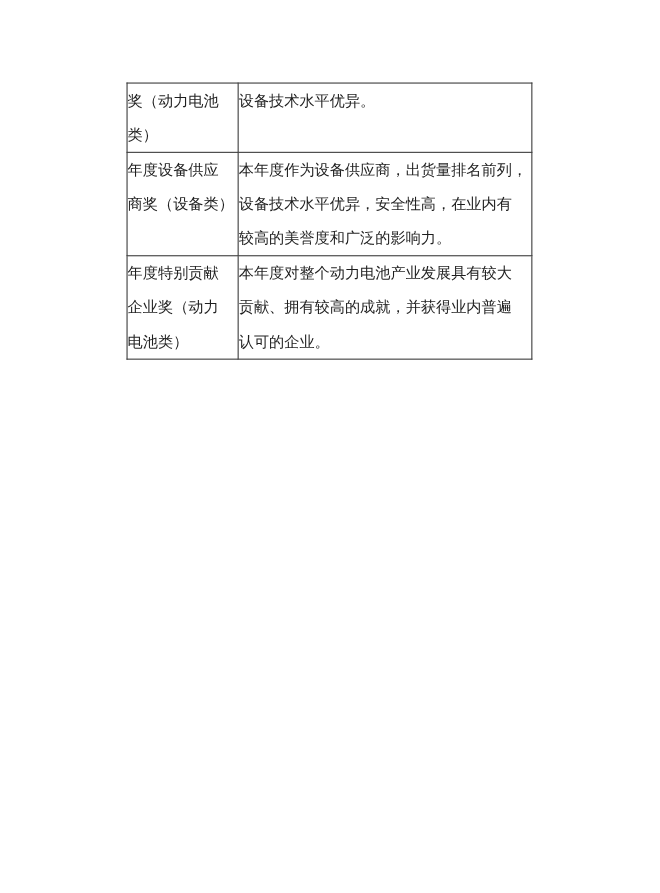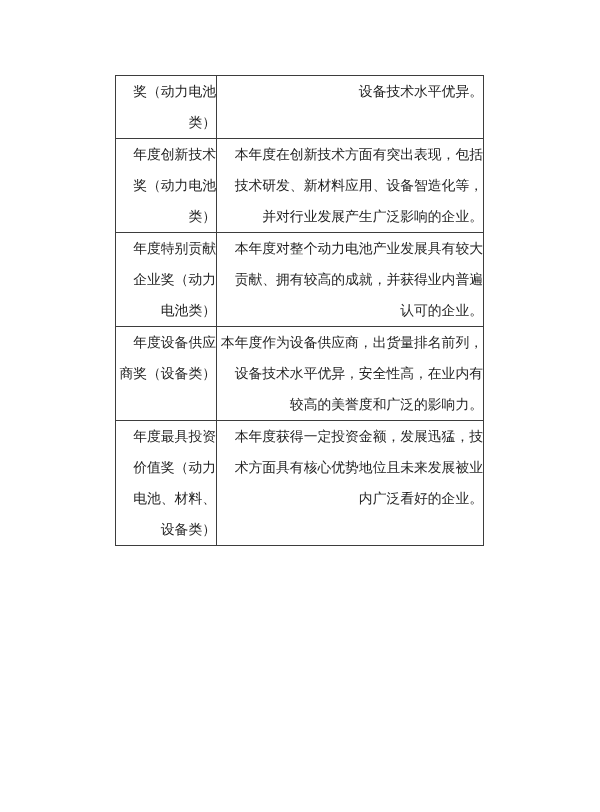"奖（动力电池" table.awards-table td { text-align: right -> left }
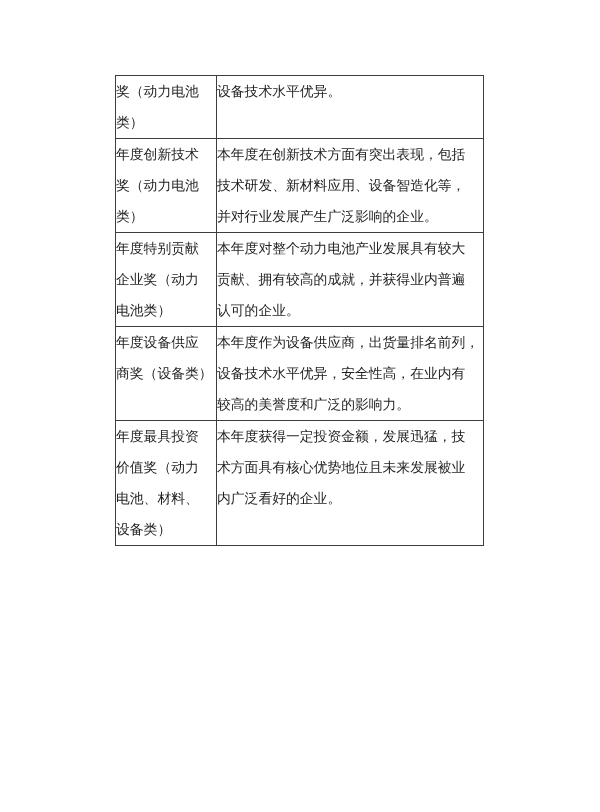"年度创新技术" tr { html: <tr> <td>年度创新技术 奖（动力电池 类）</td> <td>本年度在创新技术方面有突出表现，包括 技术研发、新材料应用、设备智造化等， 并对行业发展产生广泛影响的企业。</td> </tr> -> none }
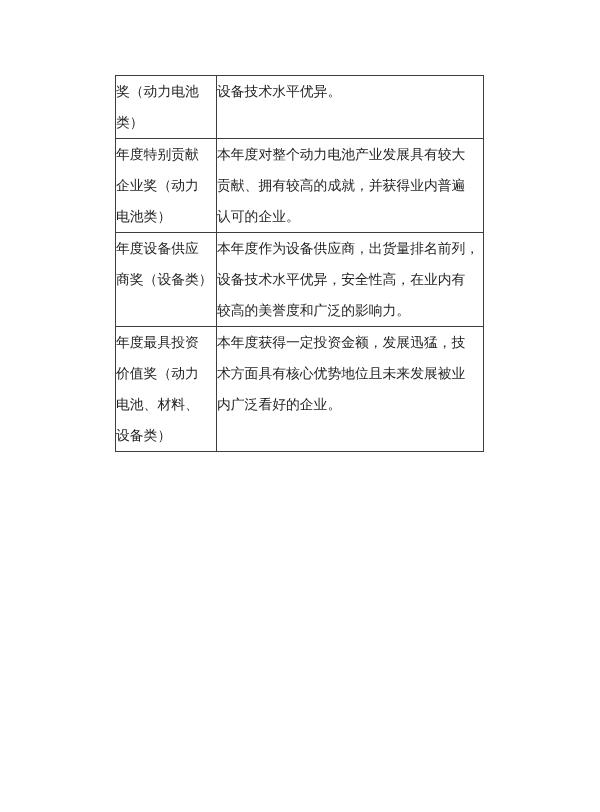"年度特别贡献" tr { order: before "年度设备供应" -> after "年度设备供应" }
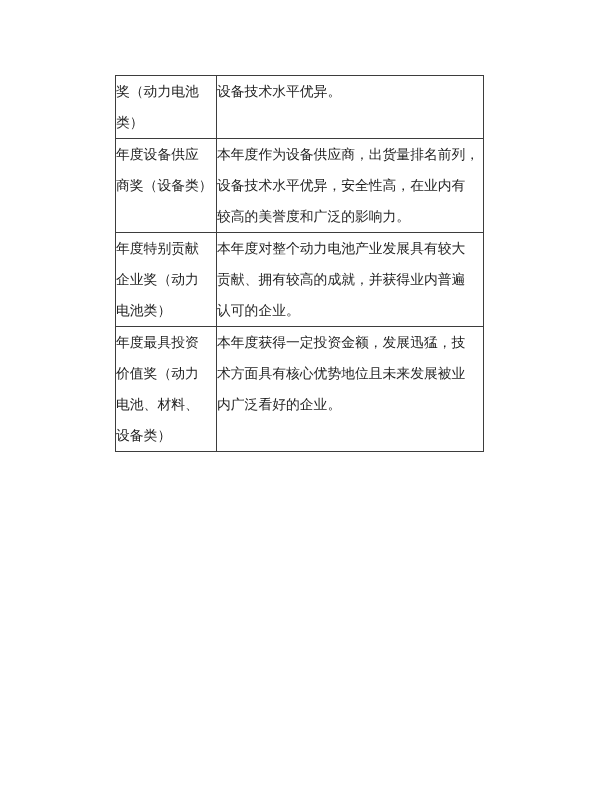"年度最具投资" tr { html: <tr> <td>年度最具投资 价值奖（动力 电池、材料、 设备类）</td> <td>本年度获得一定投资金额，发展迅猛，技 术方面具有核心优势地位且未来发展被业 内广泛看好的企业。</td> </tr> -> none }
